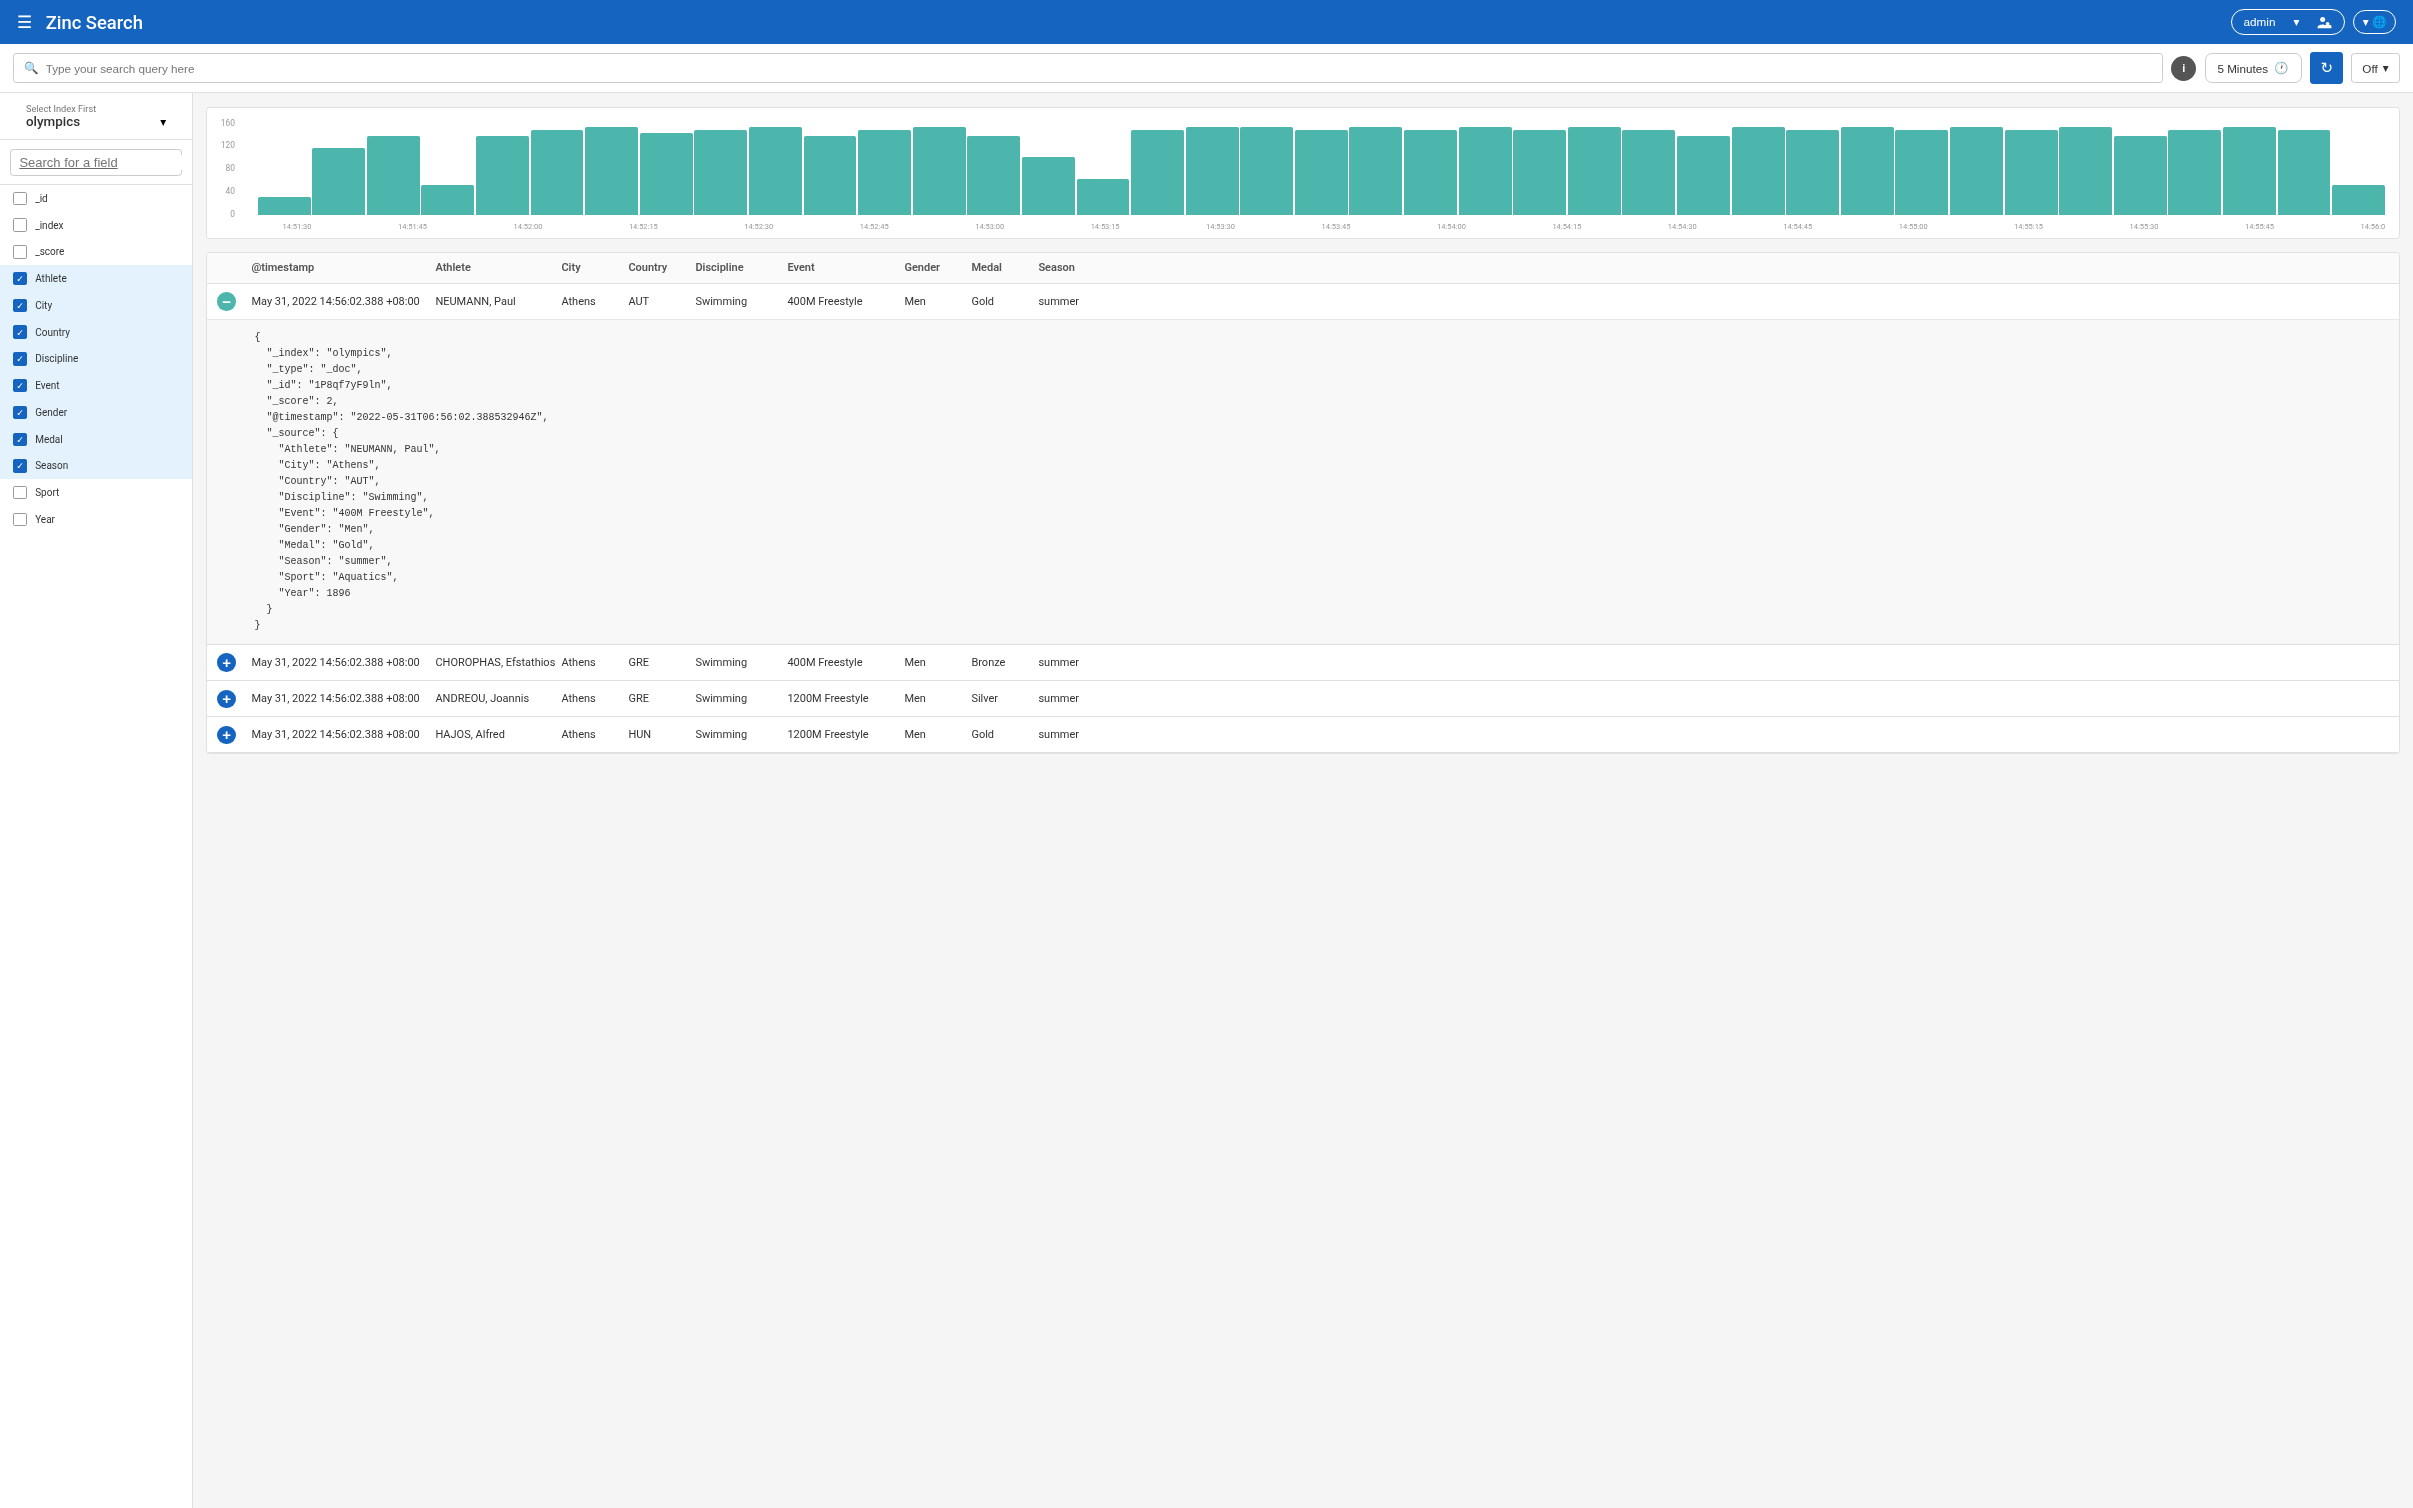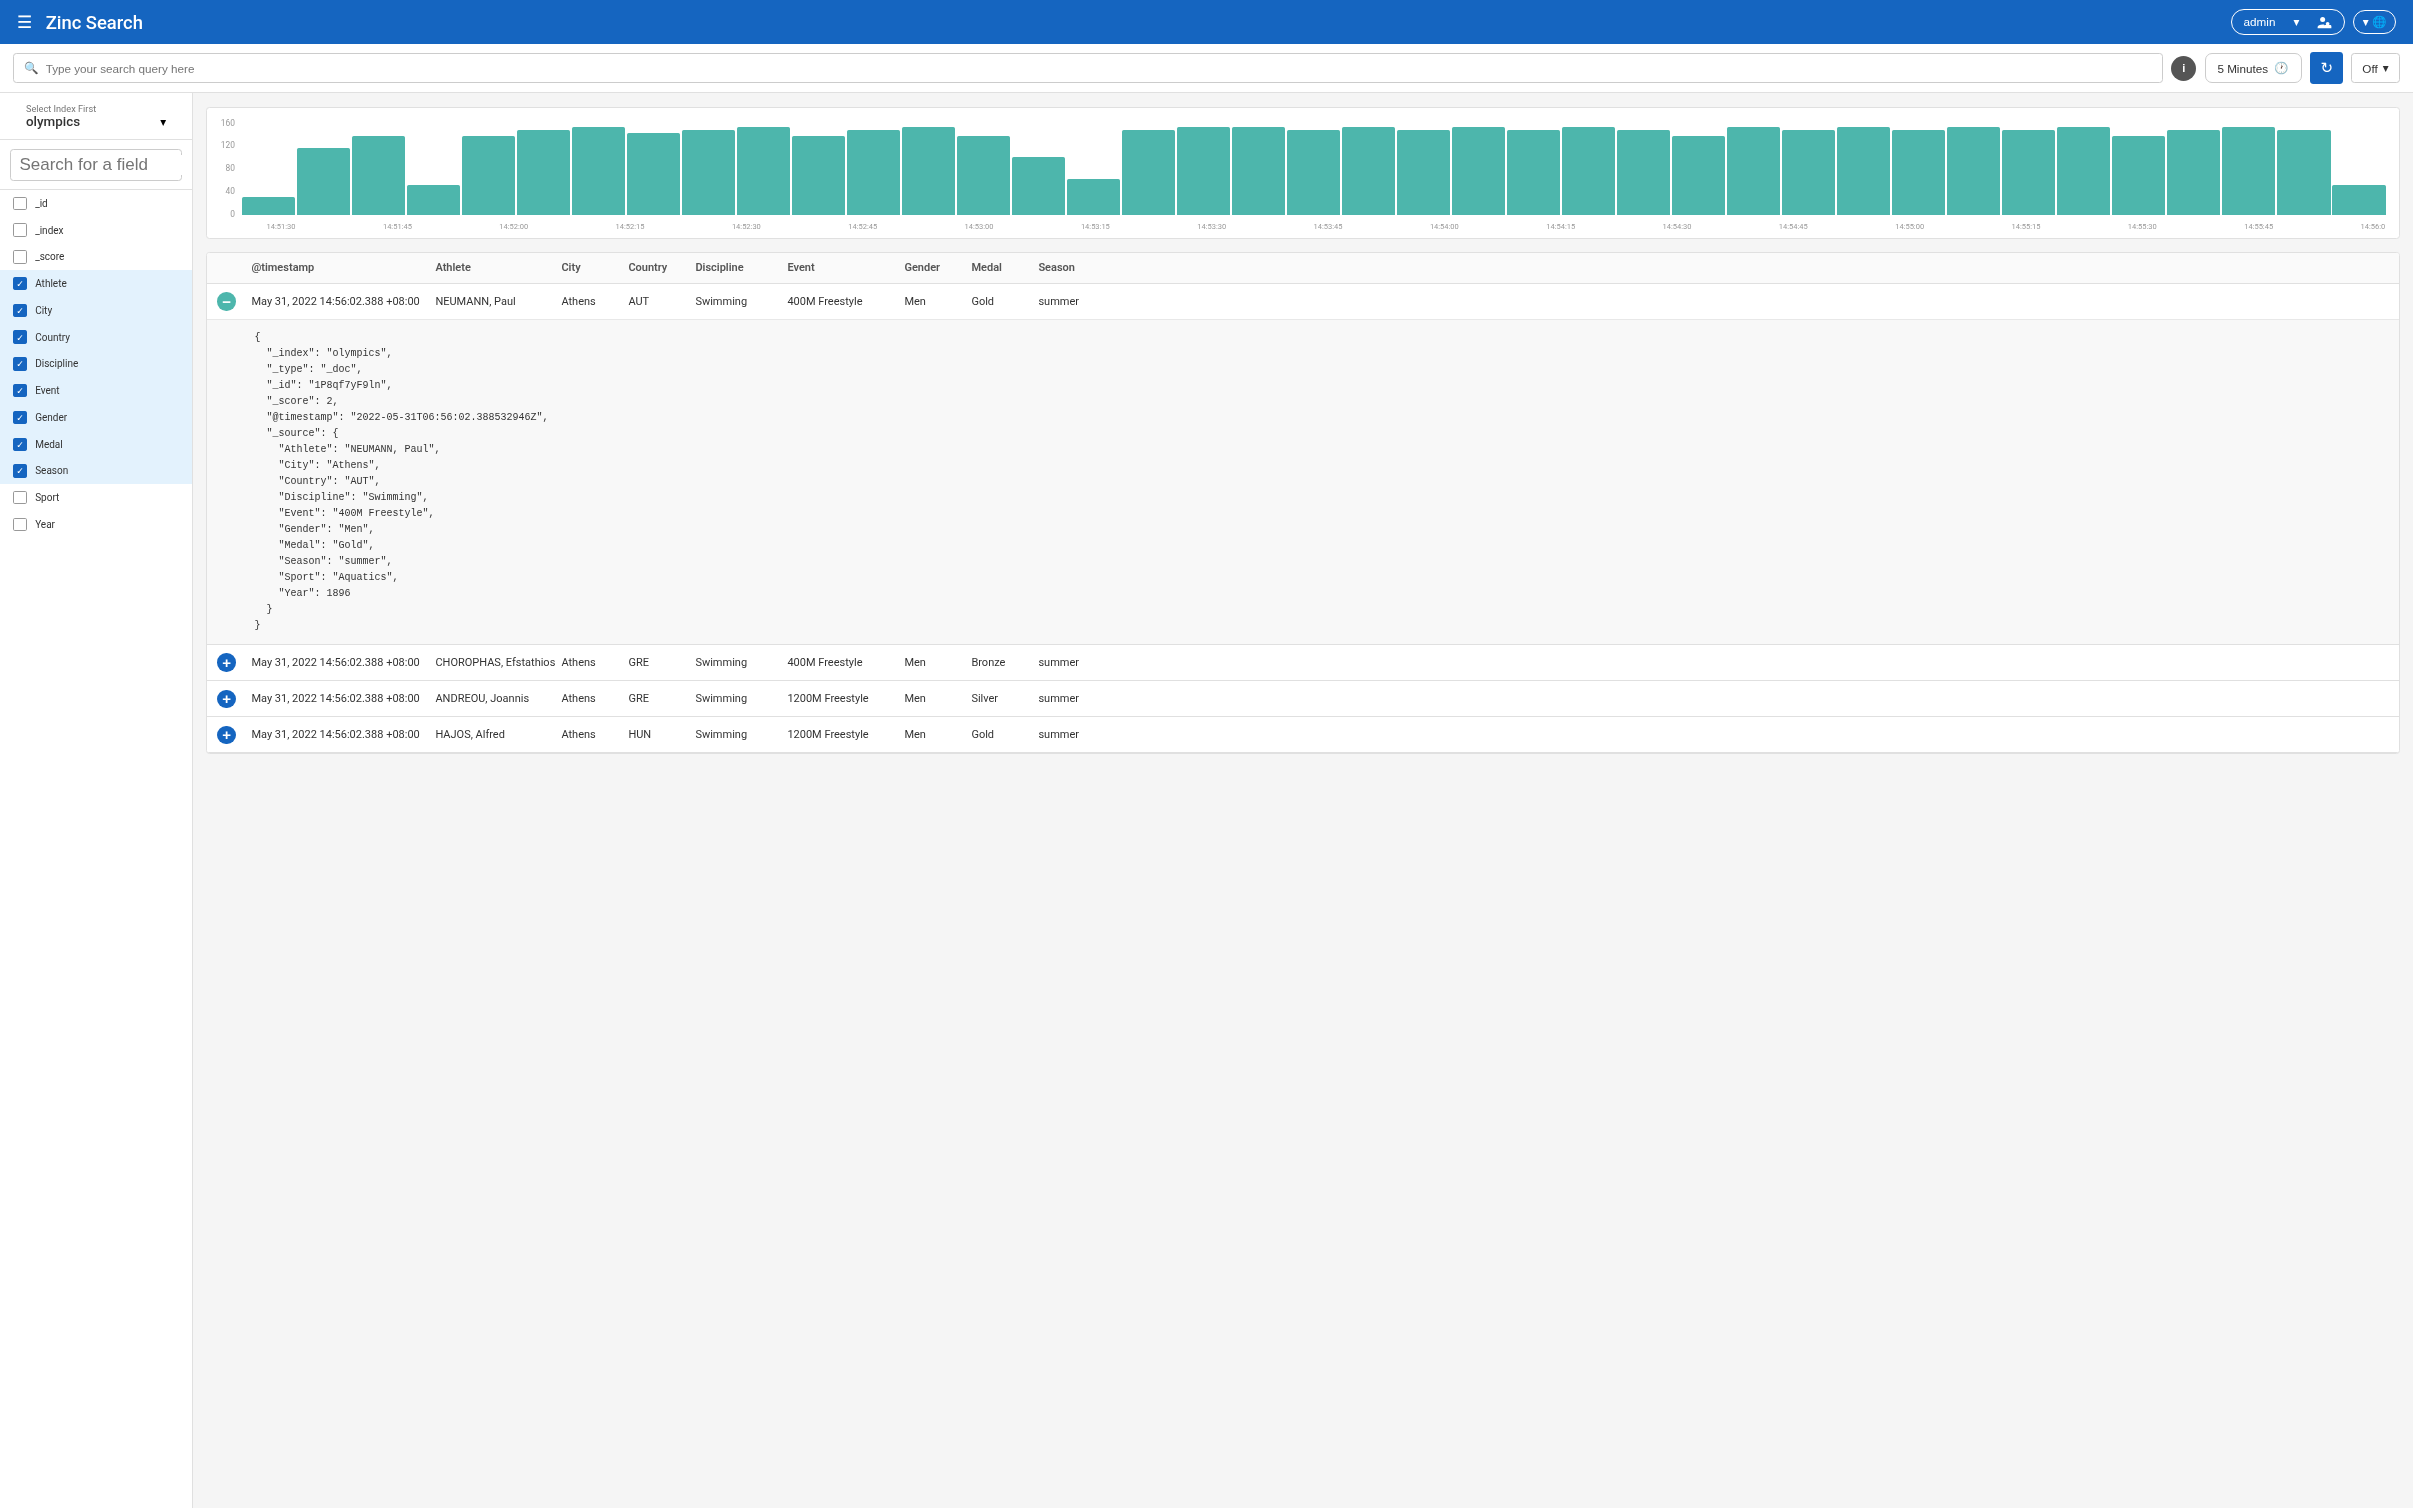"160" .chart-wrapper { gap: none -> 16px }
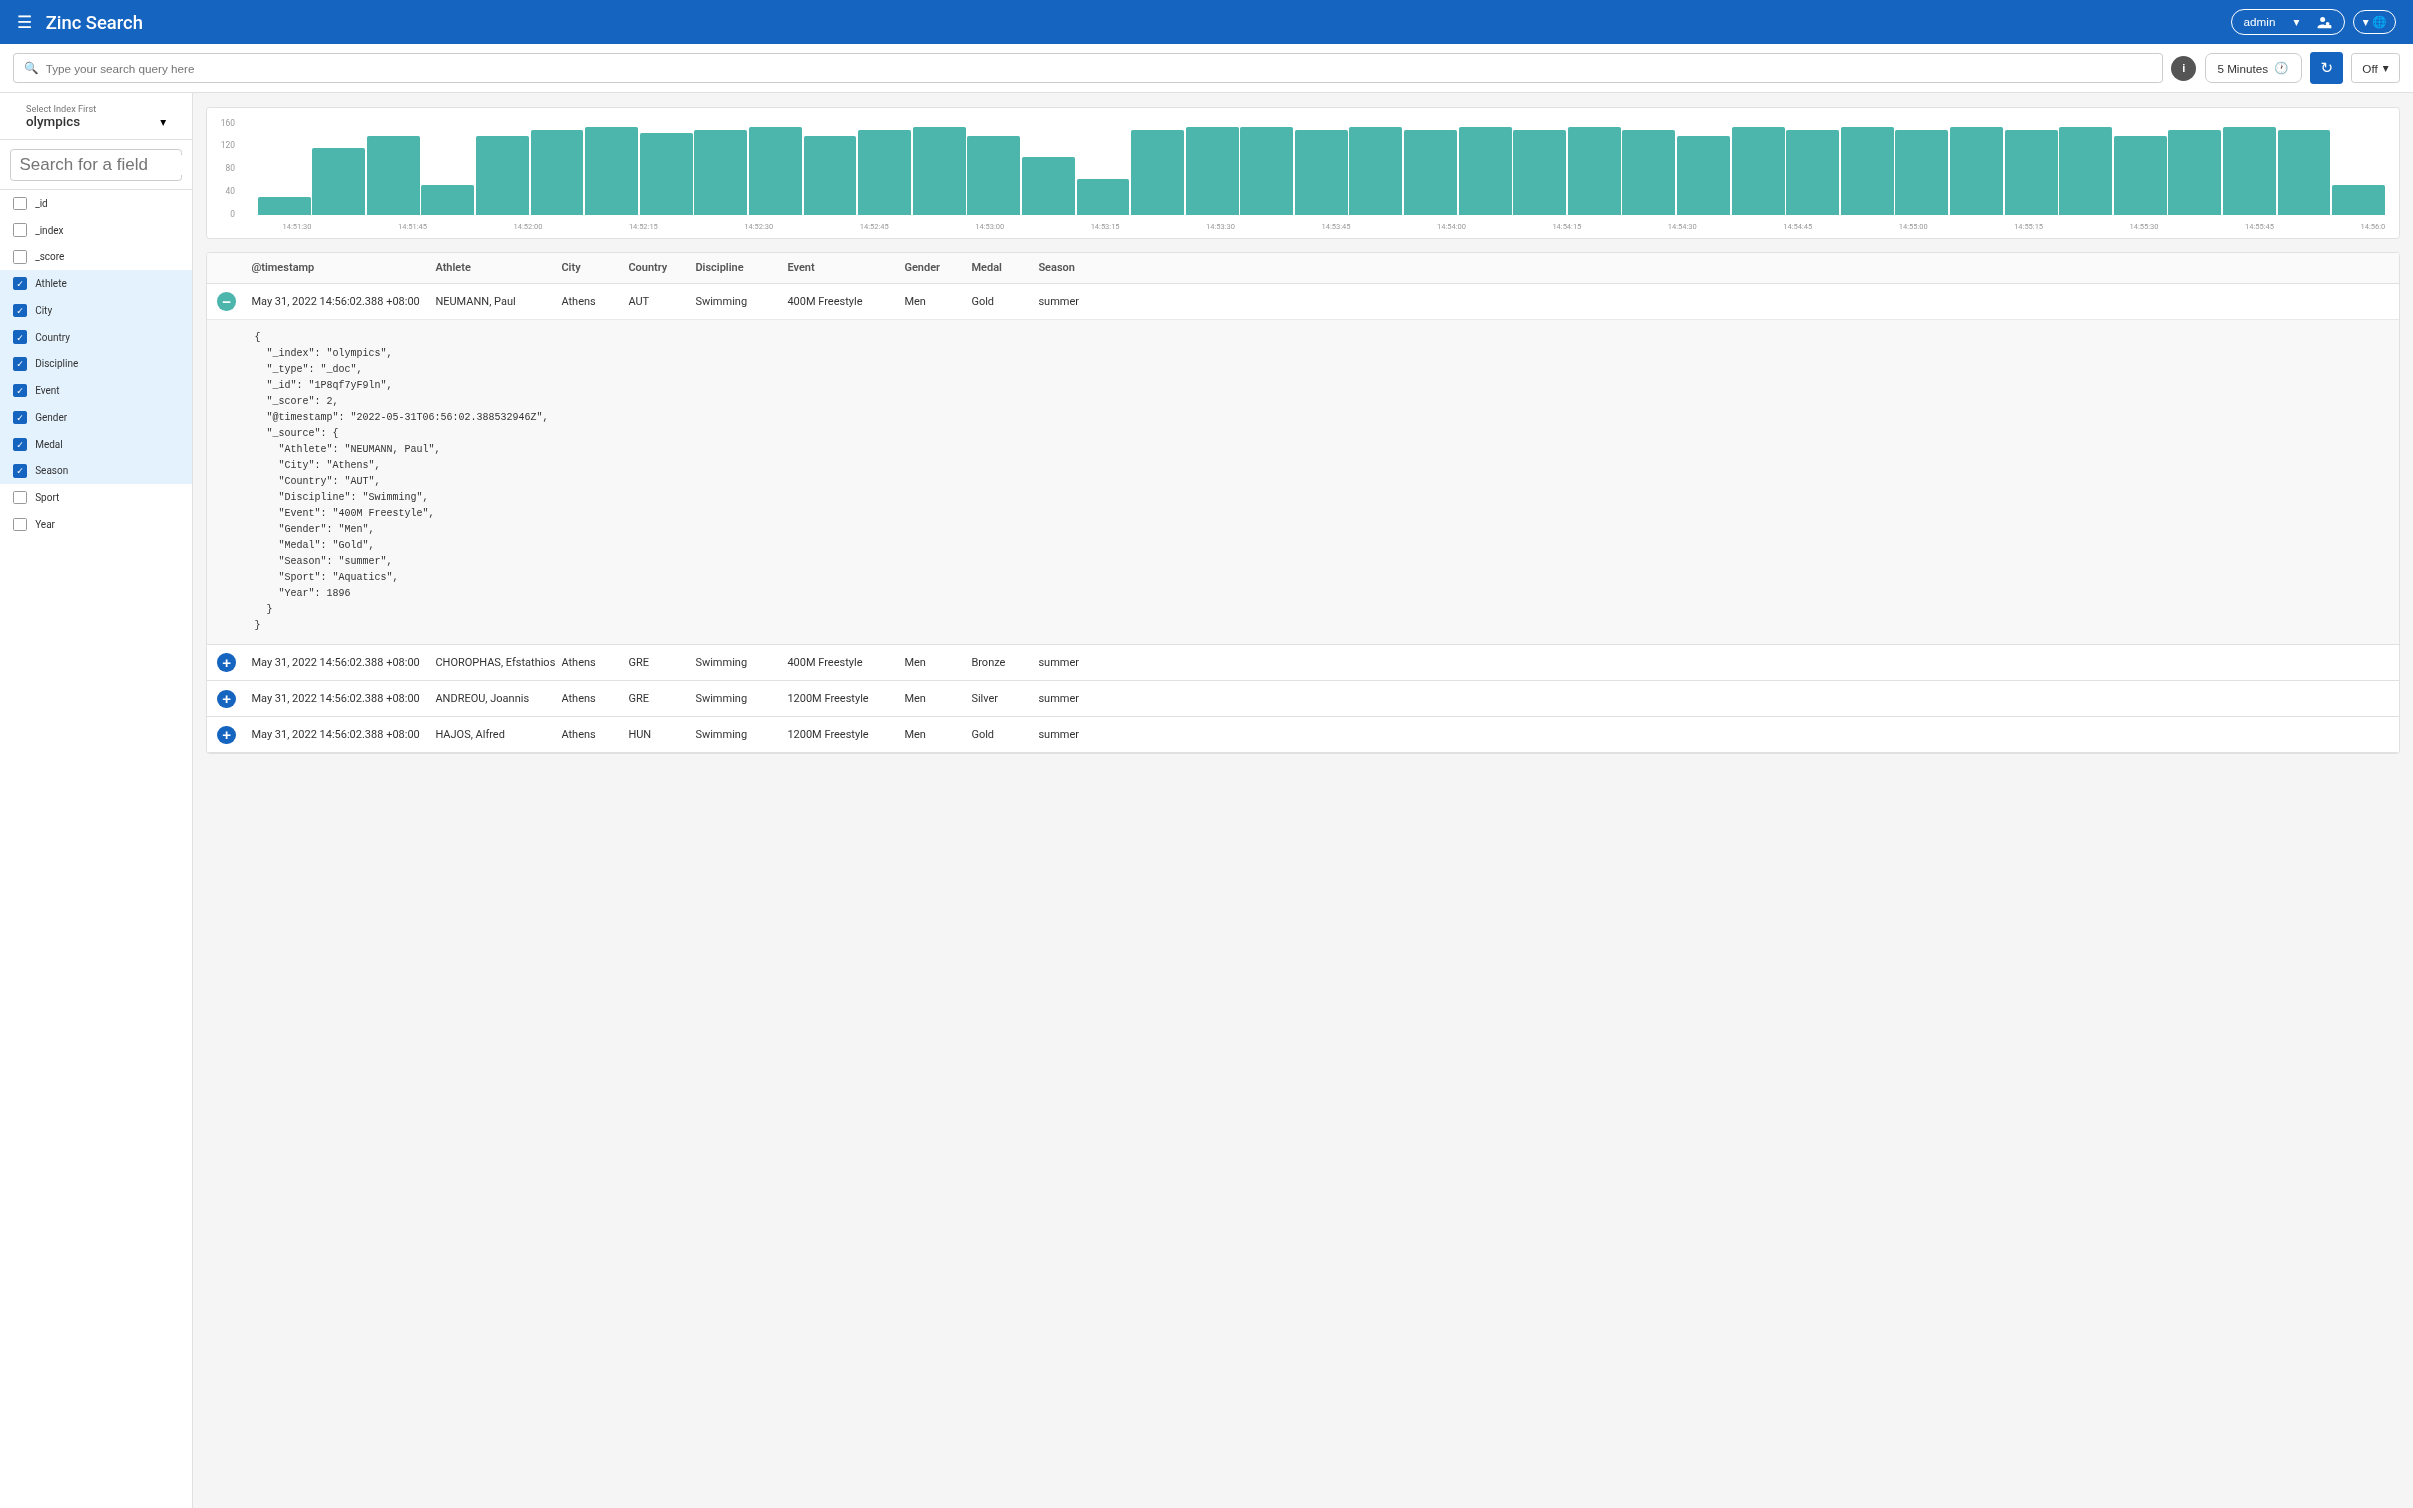"Search for a field" .field-search-input { font-size: 17px -> 13px; text-decoration: none -> underline }
